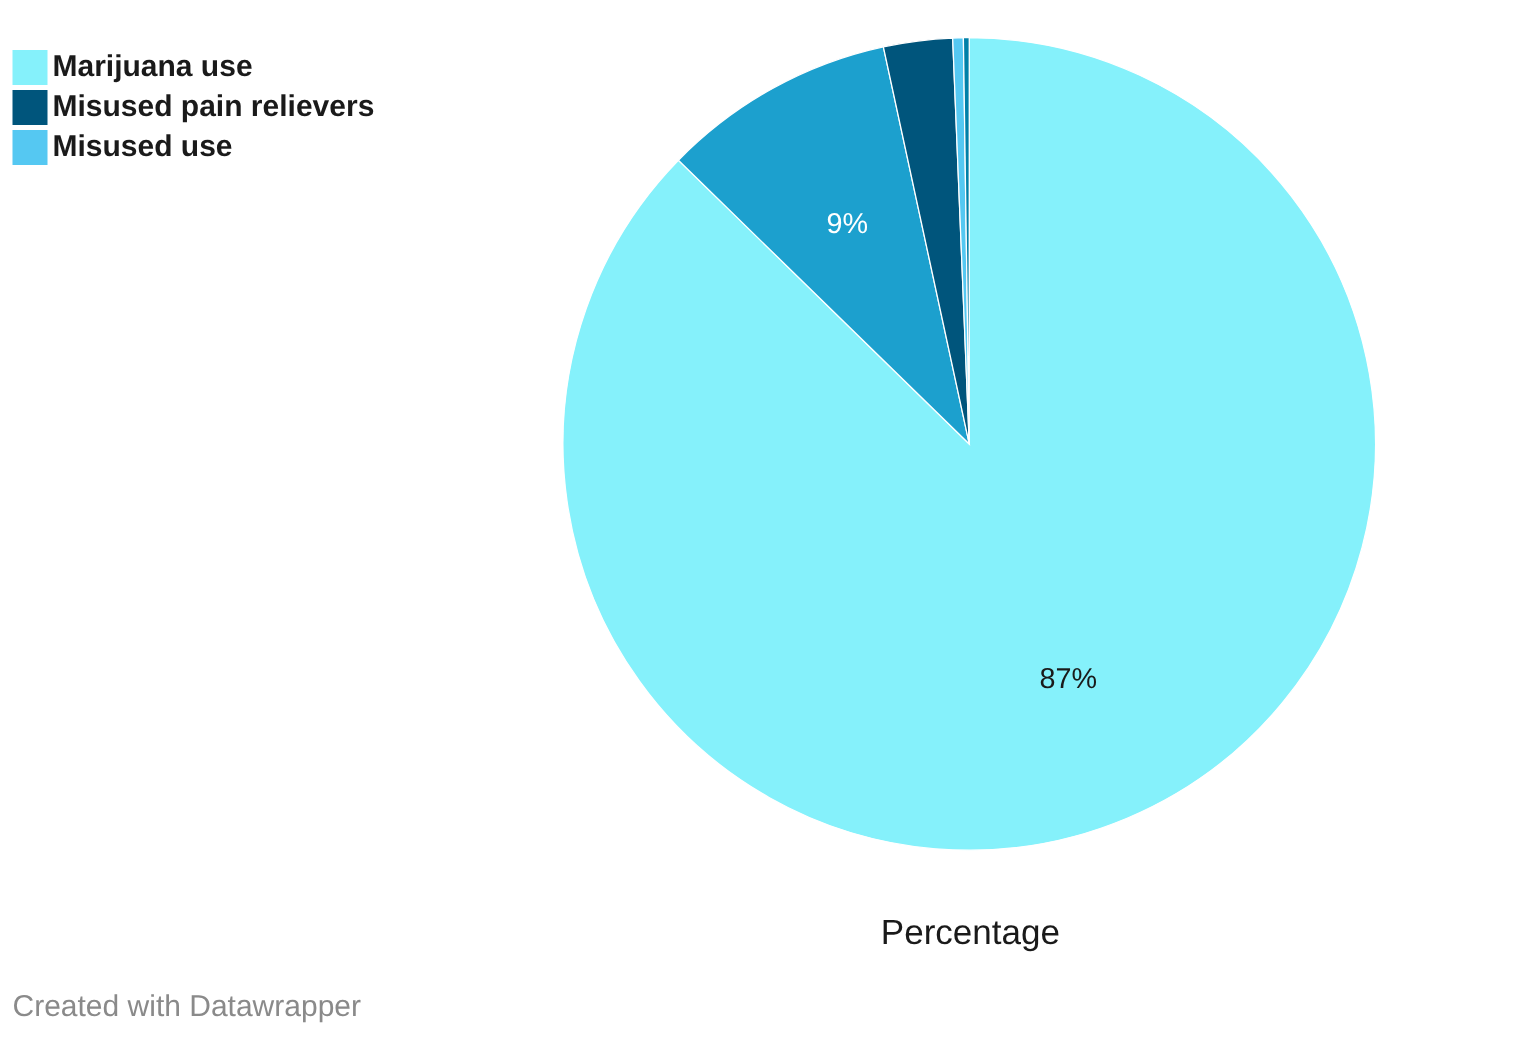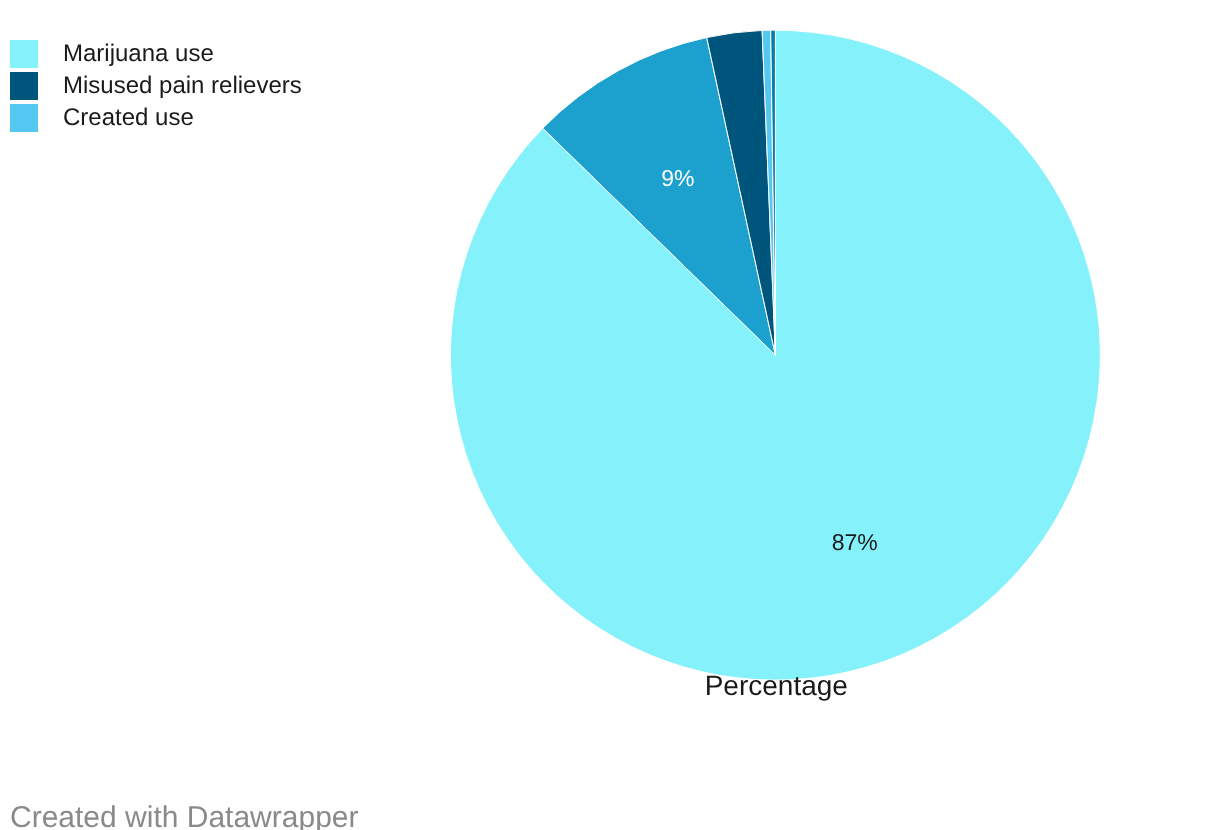"Marijuana use" .legend-label { font-weight: none -> bold; margin-left: 25px -> 4px }
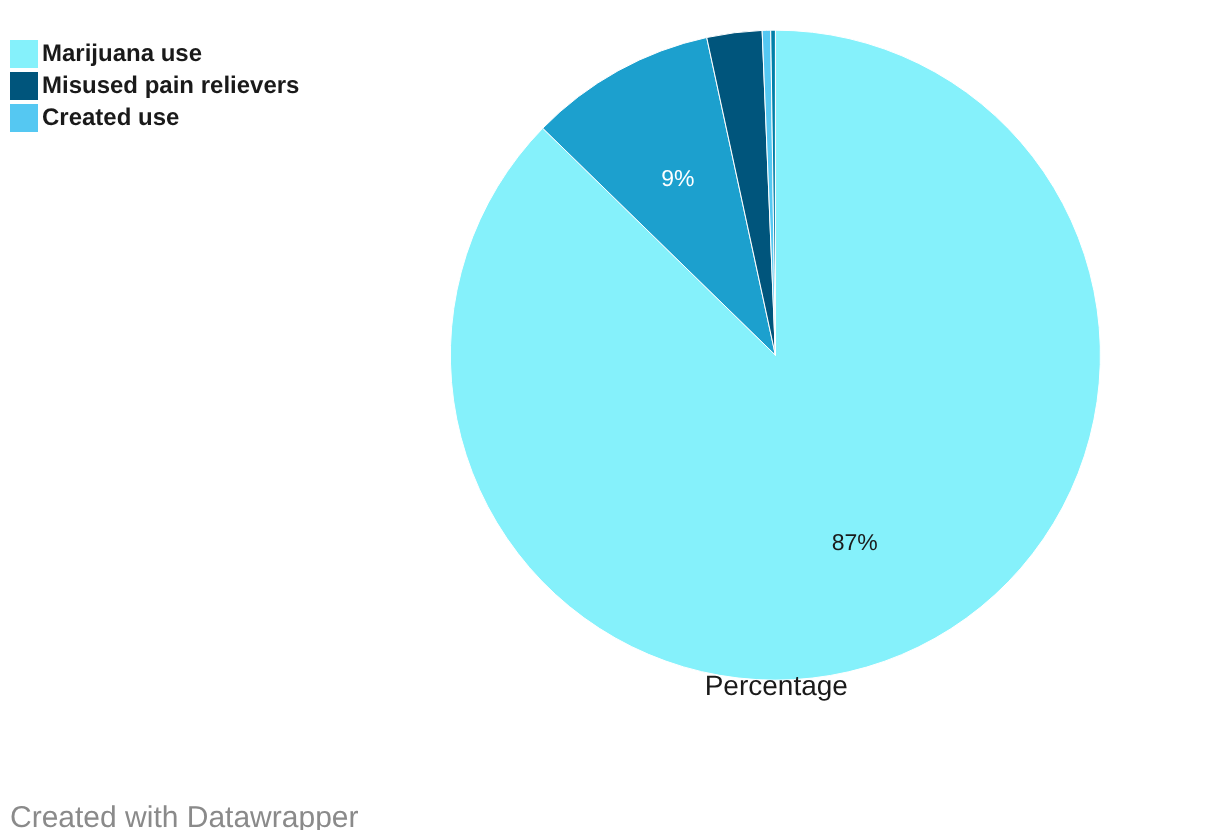"Created use" span.legend-label { text: Created -> Misused }
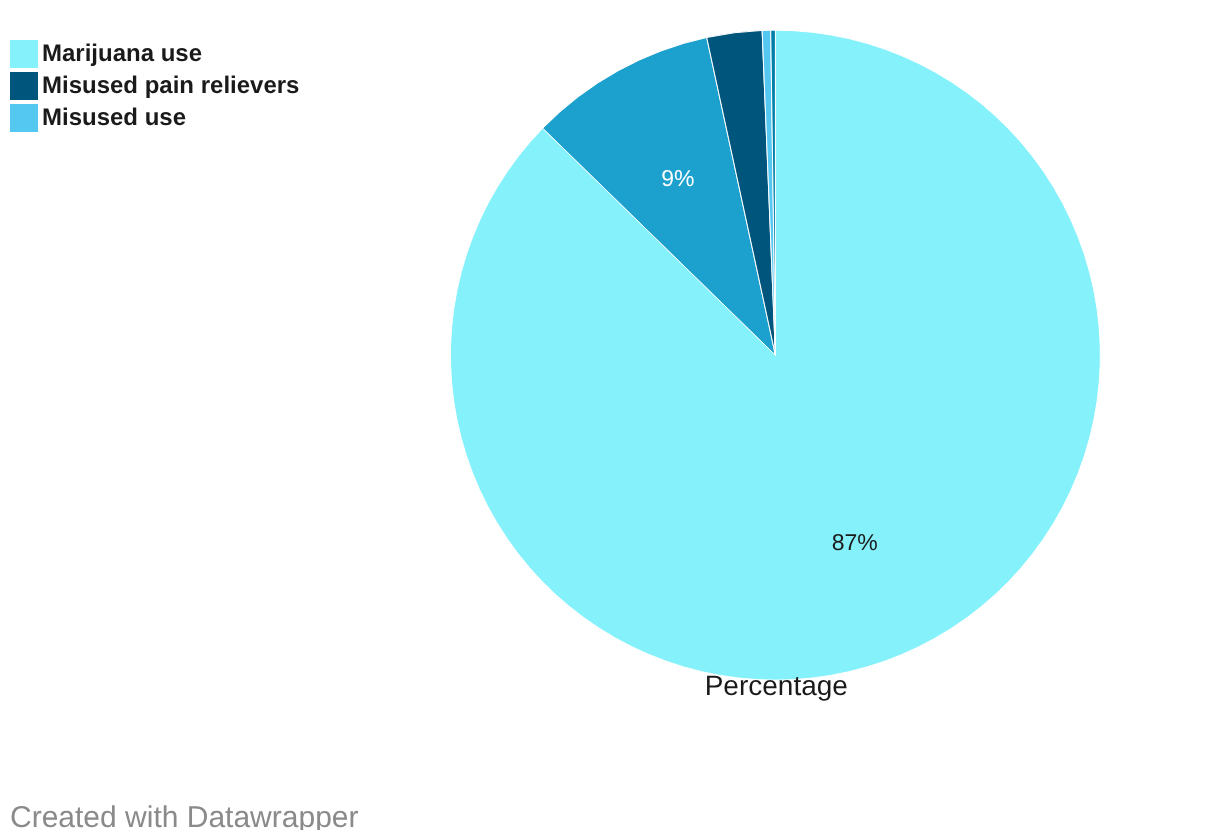"Percentage" #axis-title { top: 671px -> 731px }
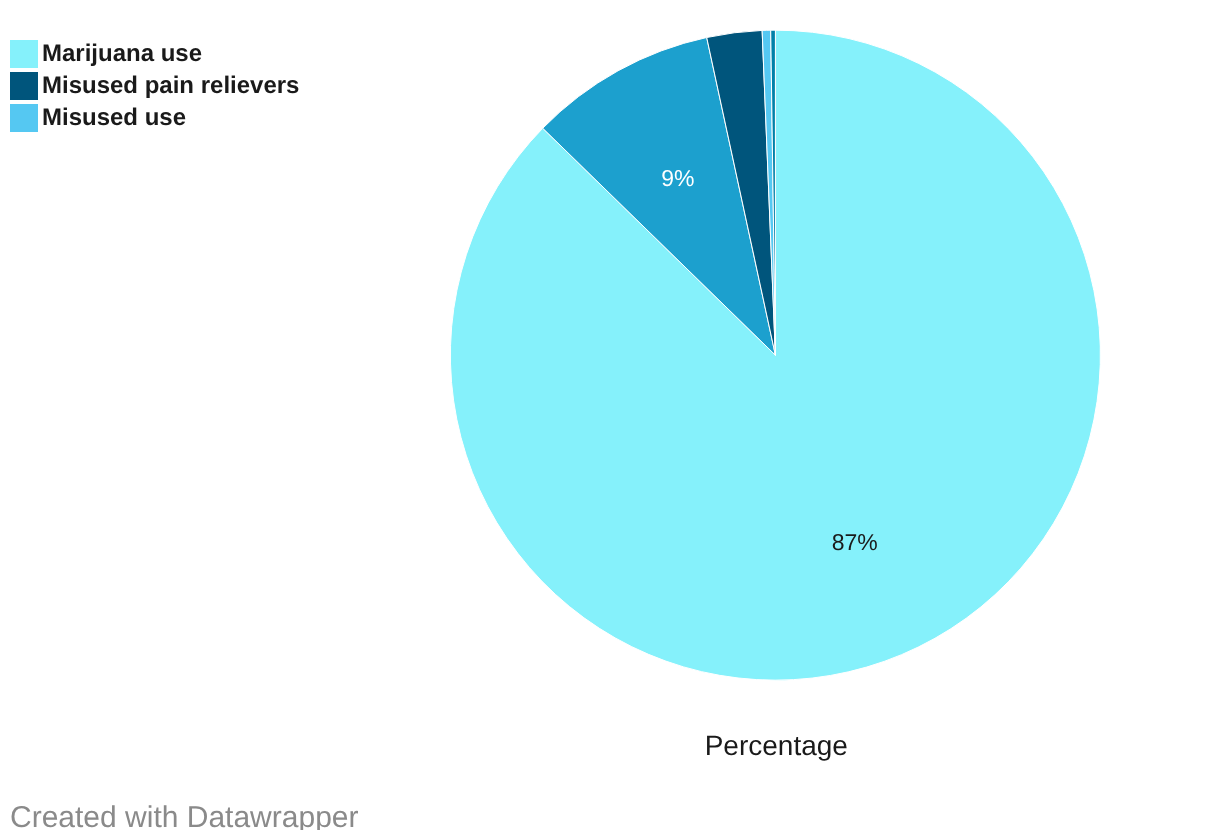"Created with Datawrapper" #chart-credit { font-size: 30px -> 24px; margin-top: 12px -> none }
